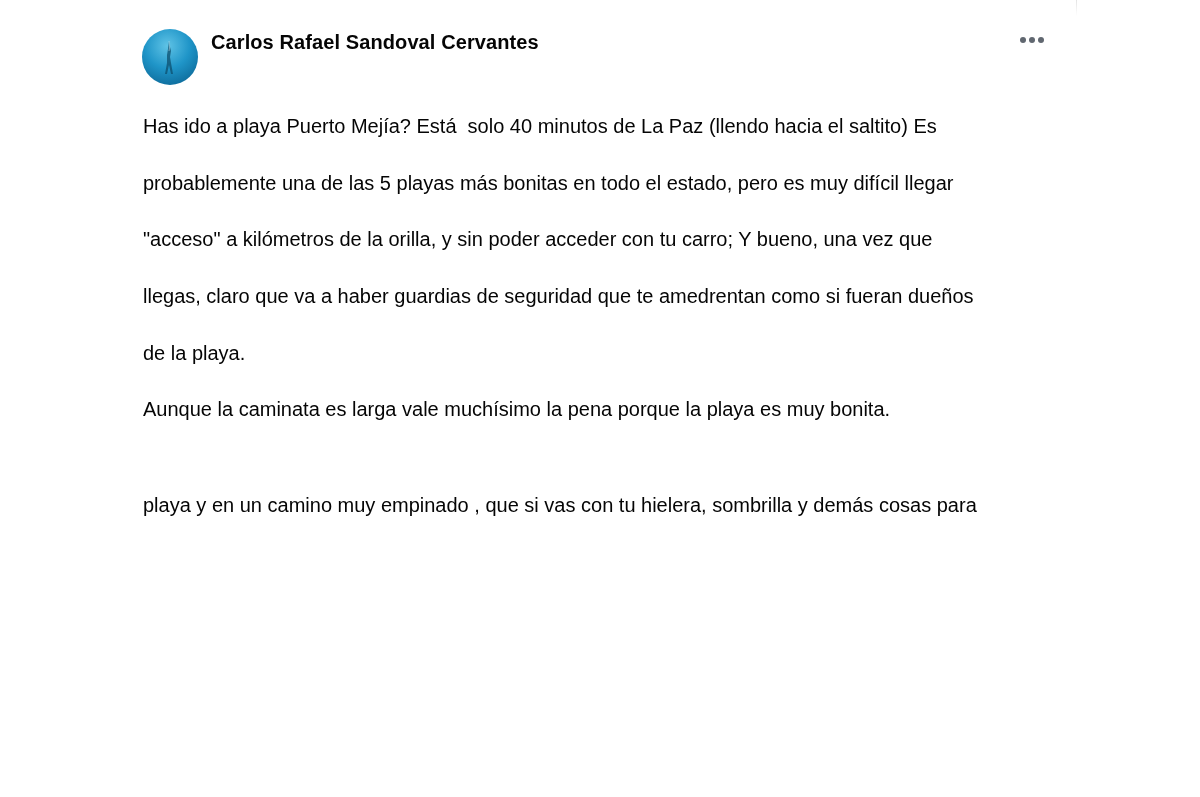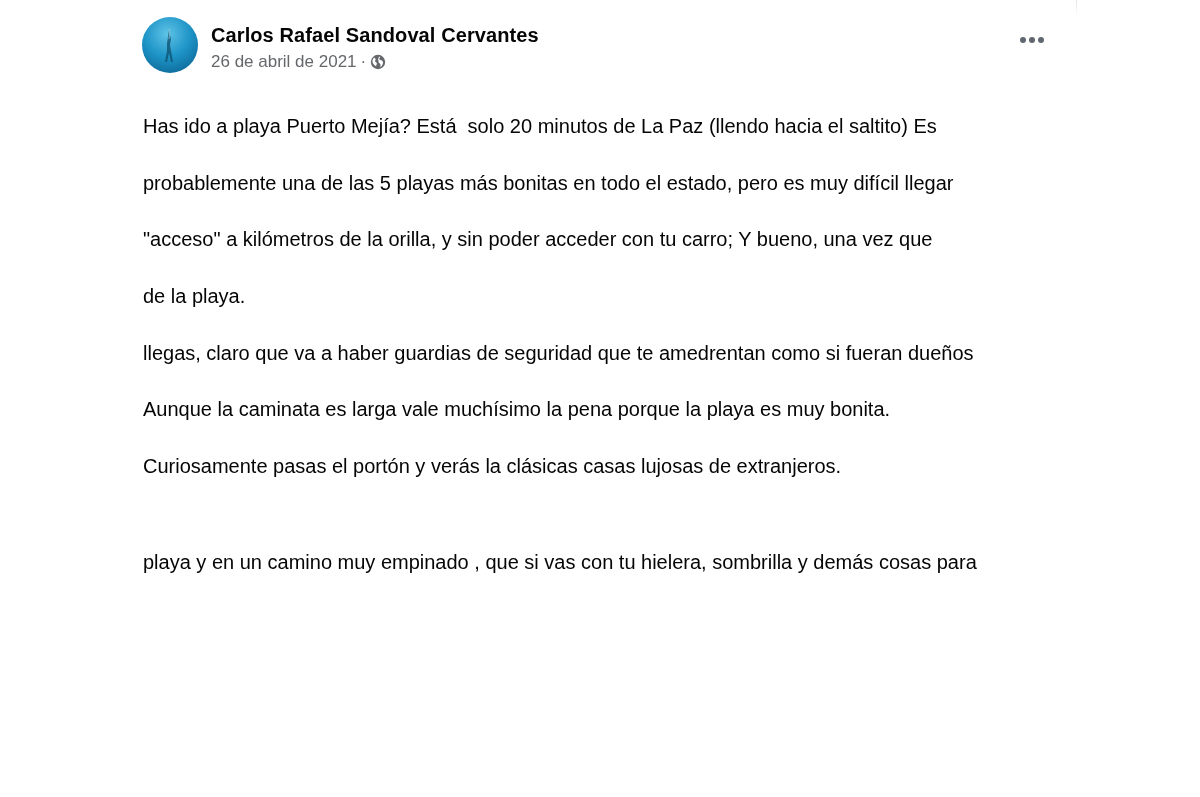"Carlos Rafael Sandoval Cervantes" .header { align-items: flex-end -> flex-start; top: 17px -> 29px }
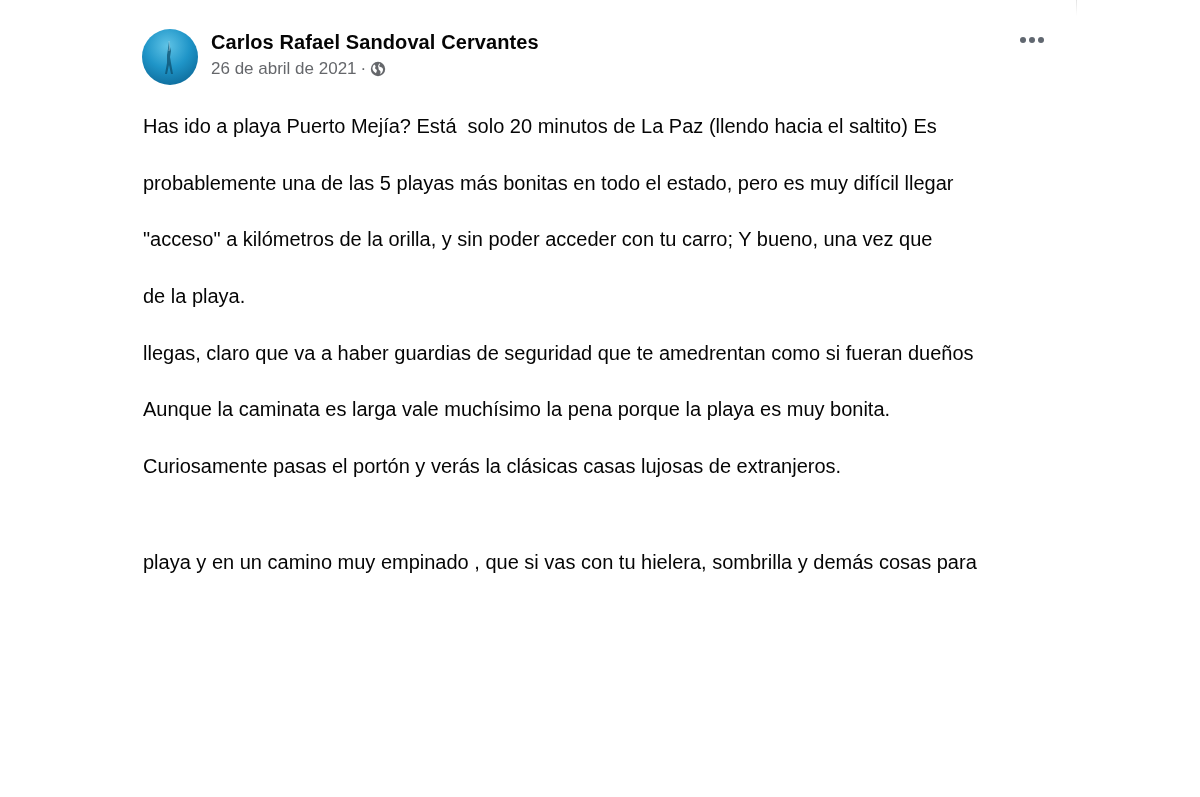"26 de abril de 2021" div.subline { html: <div> <span>26 de abril de 2021</span> <span>·</span> <svg> <circle></circle> <path></path> <path></path> </svg> </div> -> none }
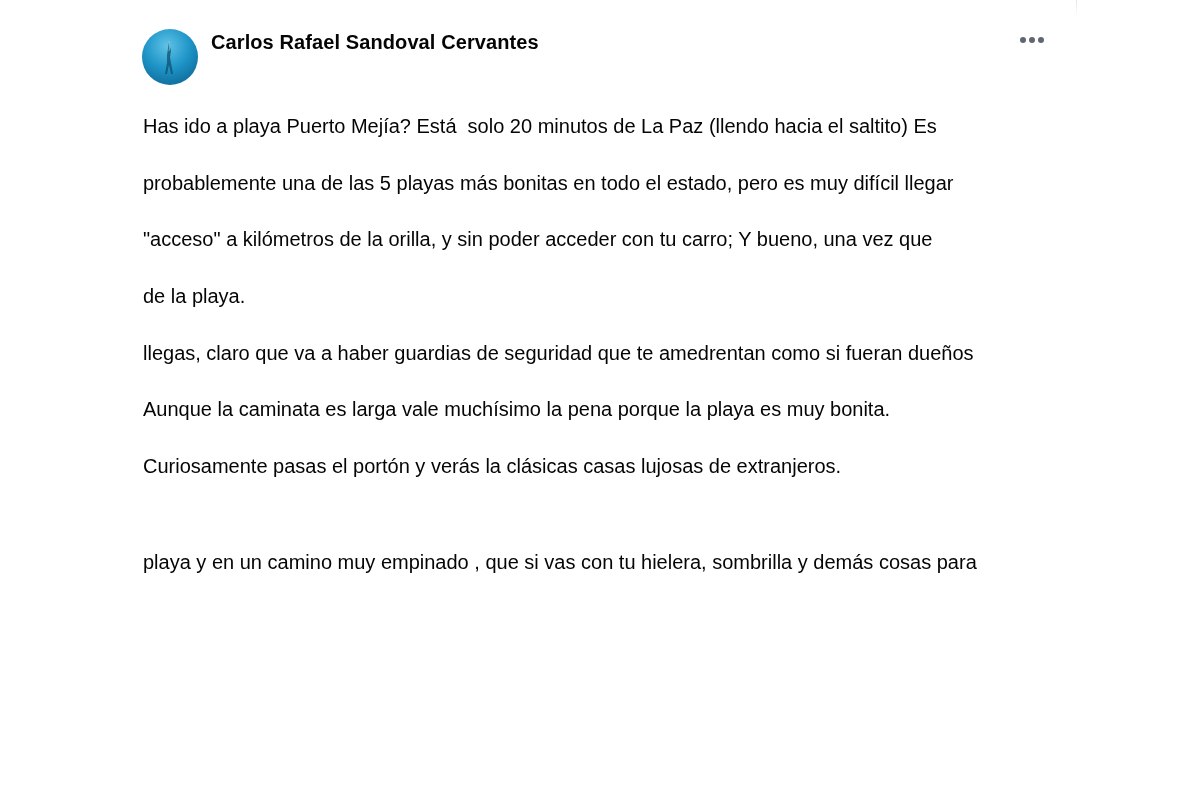"Has ido a playa Puerto" span.line { text: 20 -> 40 }
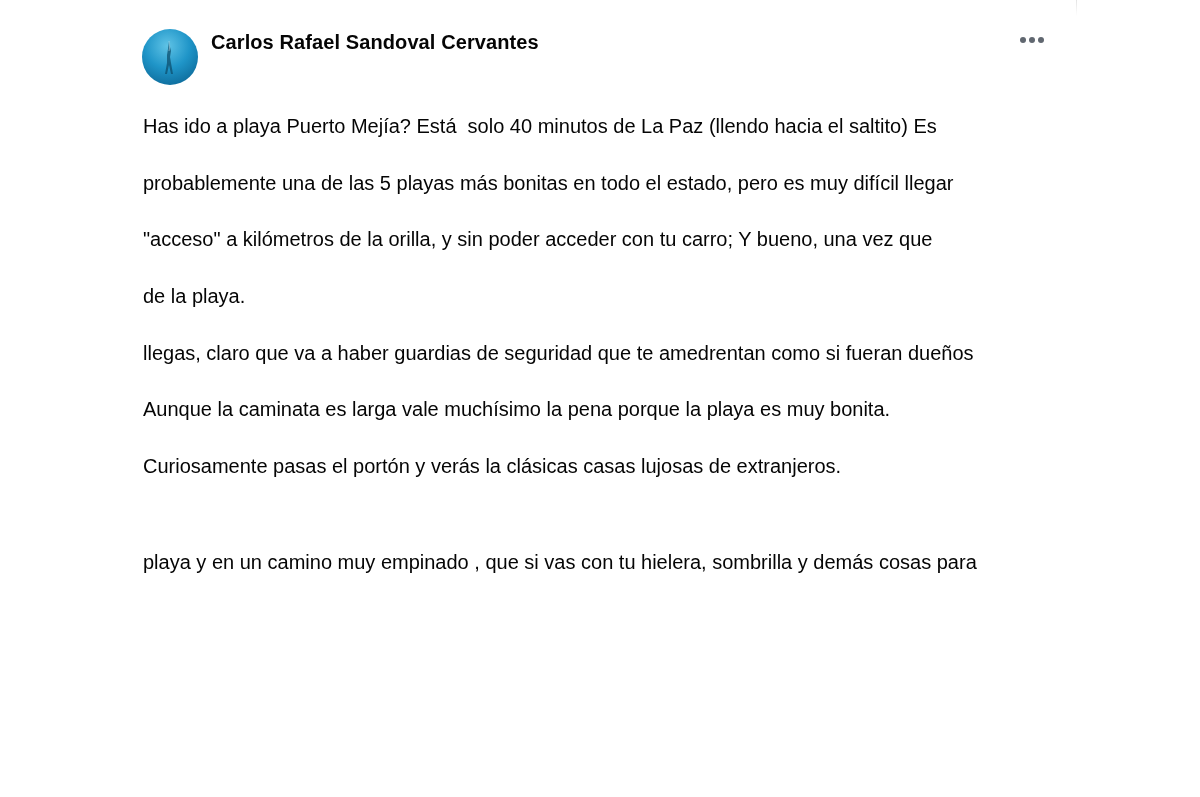"de la playa." span.line { order: before "llegas, claro que va a" -> after "llegas, claro que va a" }
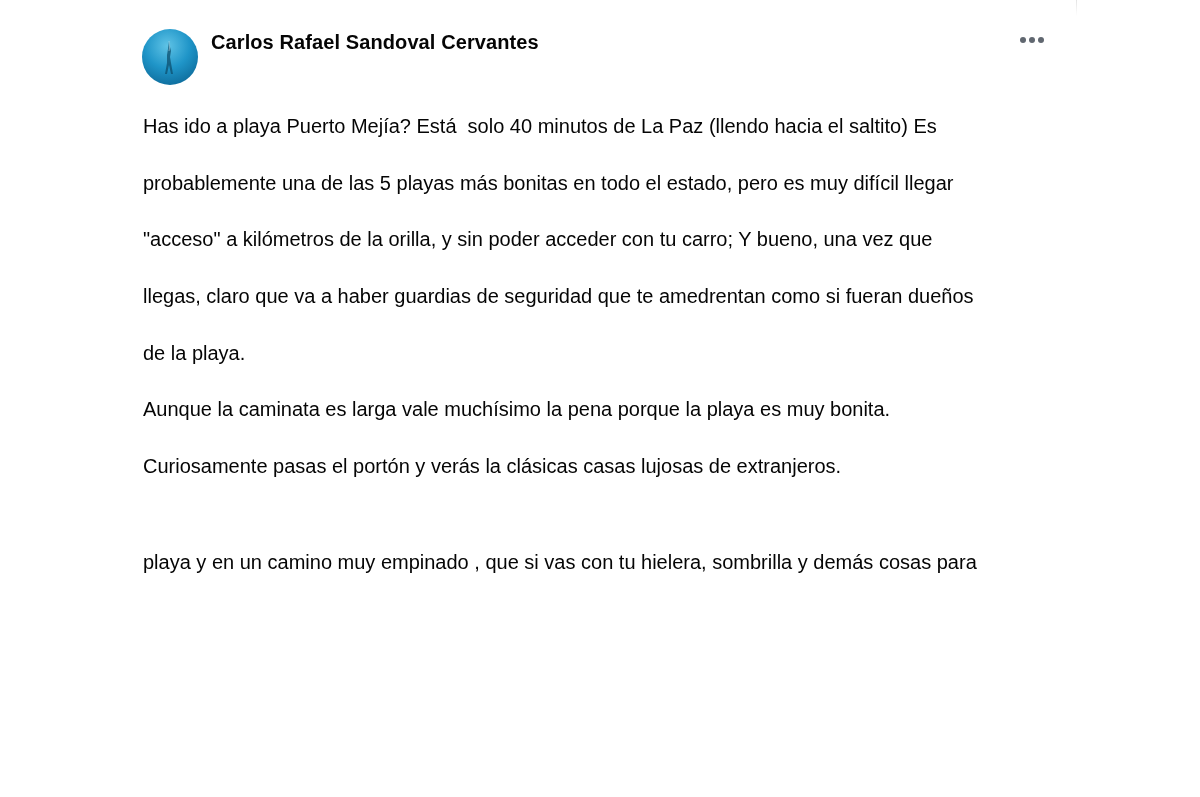"Curiosamente pasas el portón y" span.line { html: <span>Curiosamente pasas el portón y verás la clásicas casas lujosas de extranjeros.</span> -> none }
